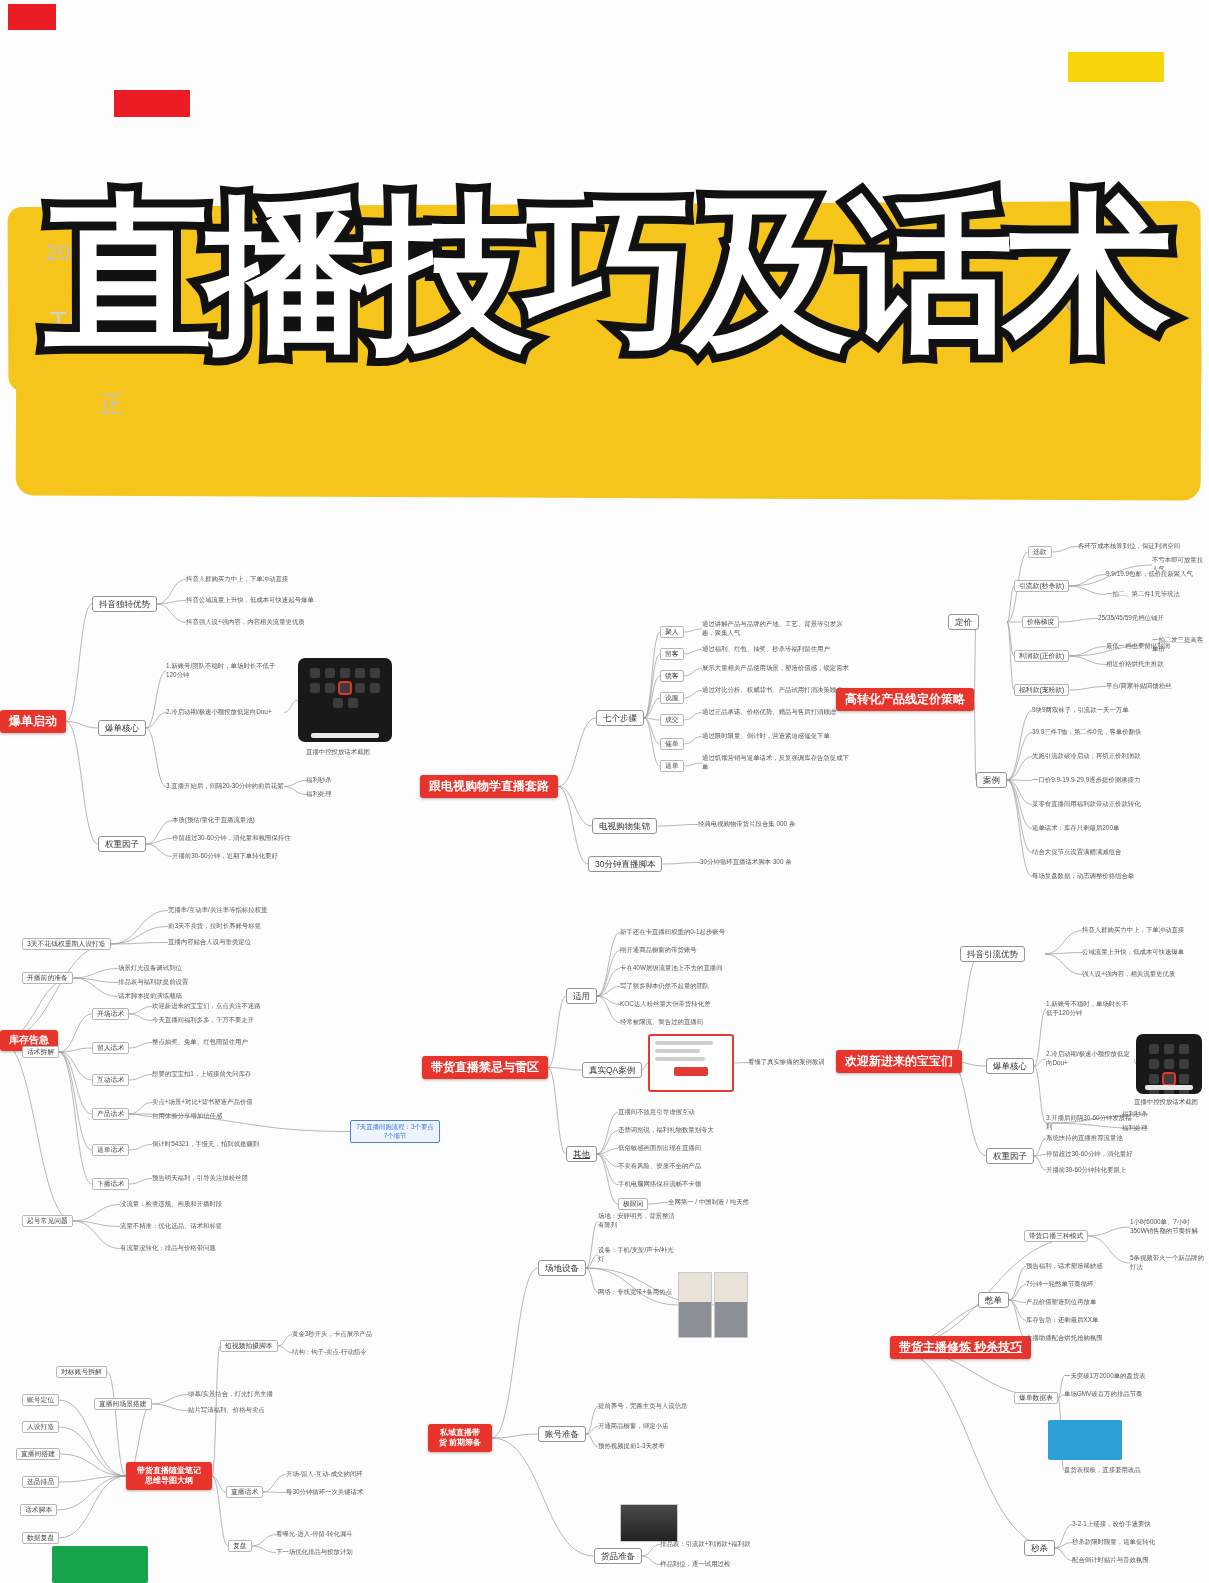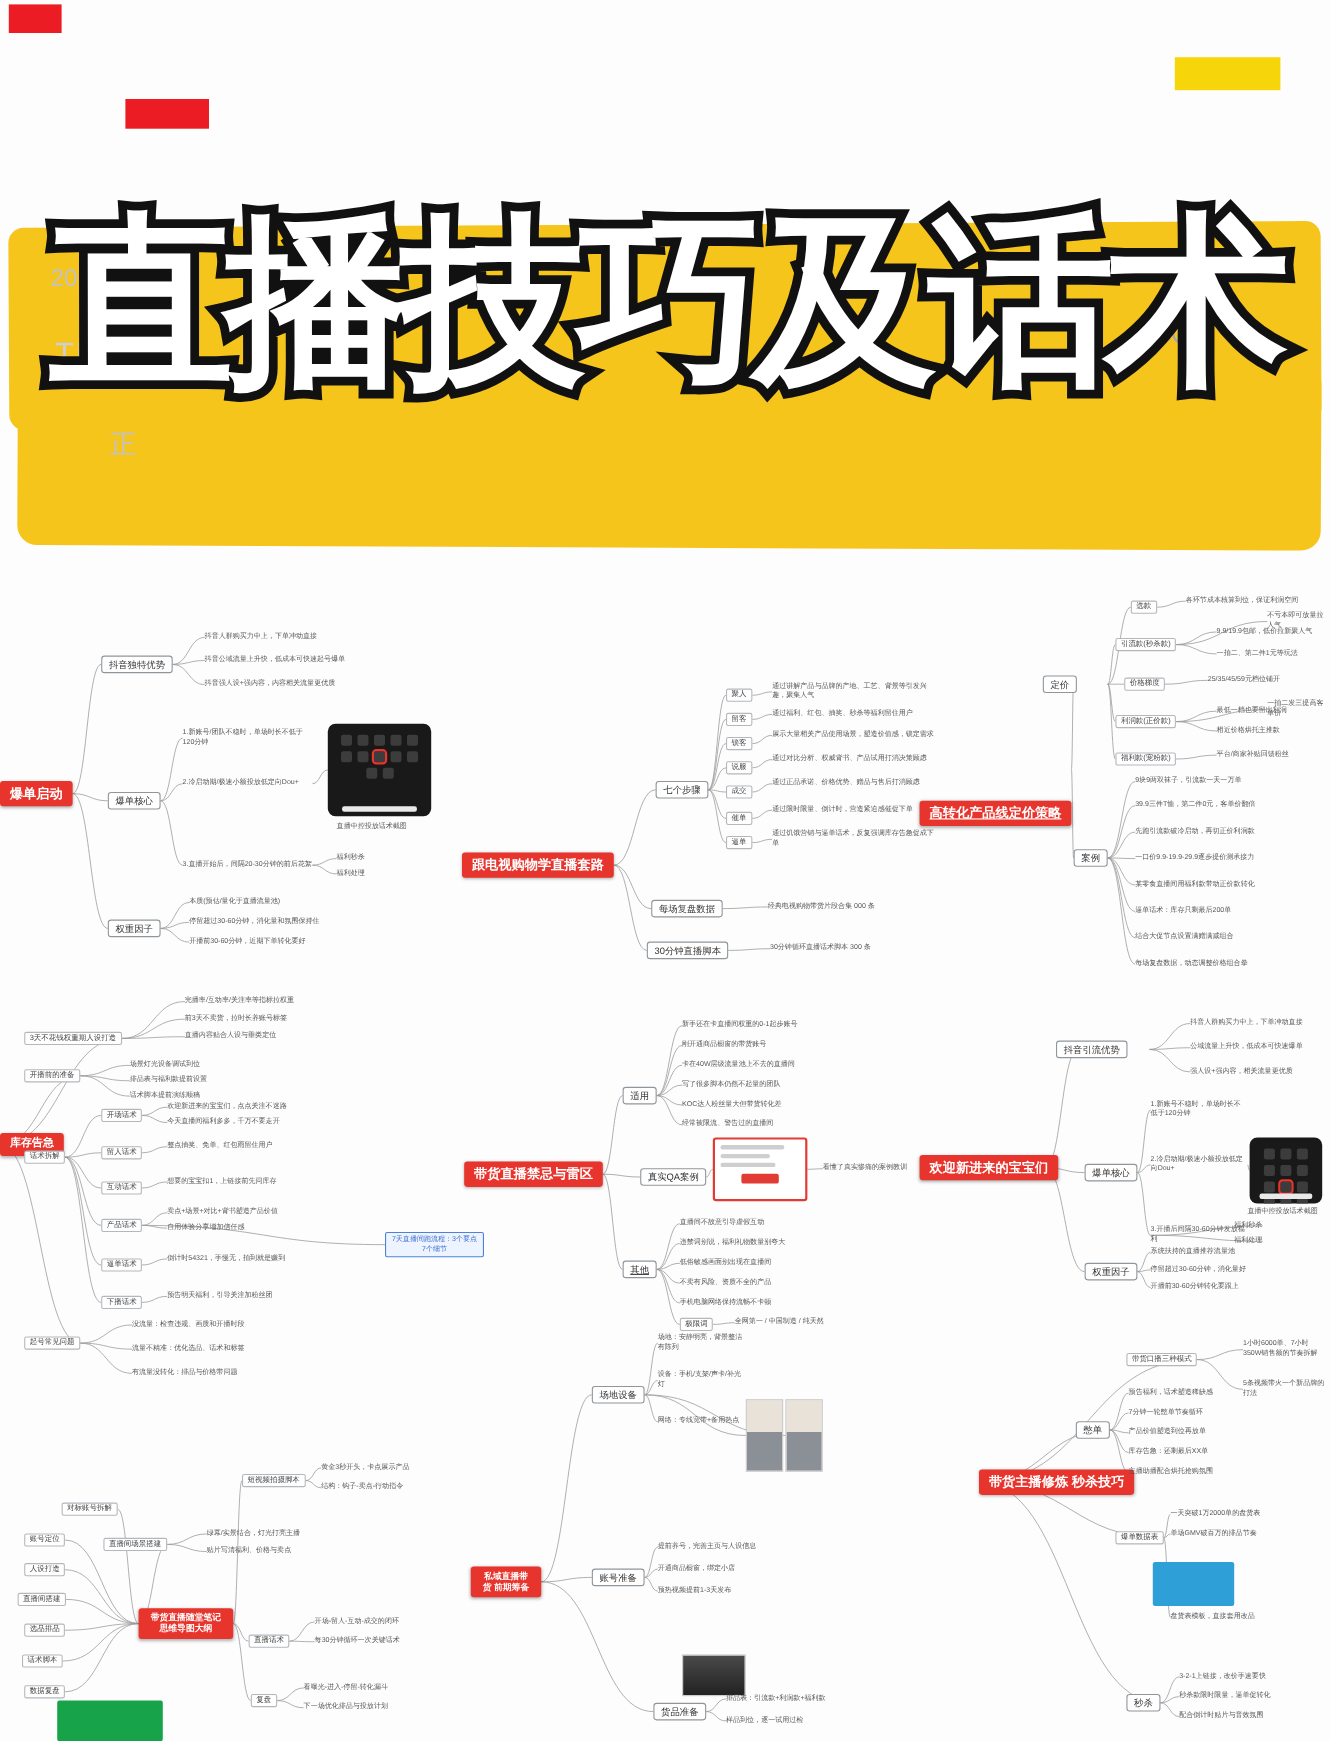"高转化产品线定价策略" div.n { text-decoration: underline -> none; top: 728px -> 688px }
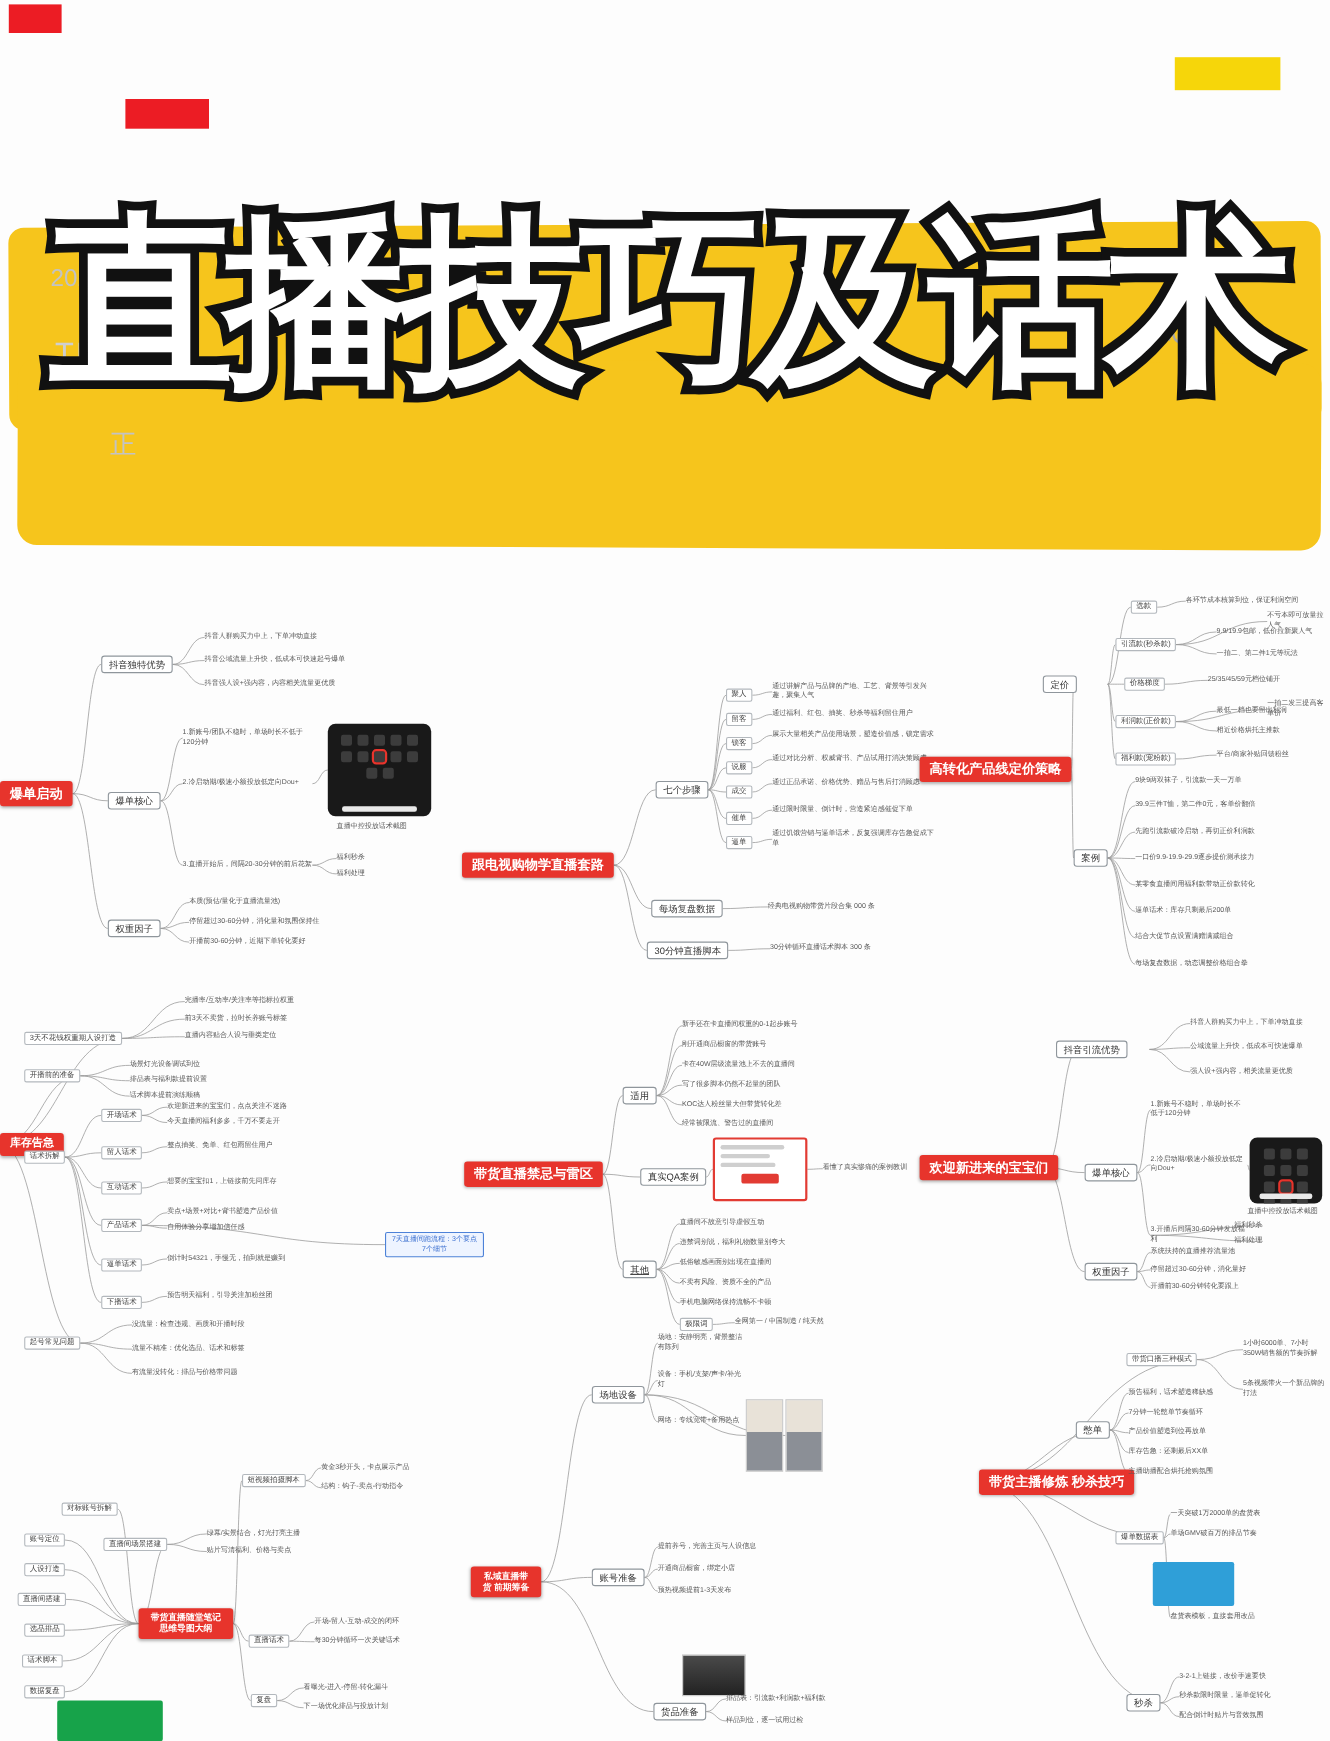"每场复盘数据" div.n { text: 每场复盘数据 -> 电视购物集锦 }
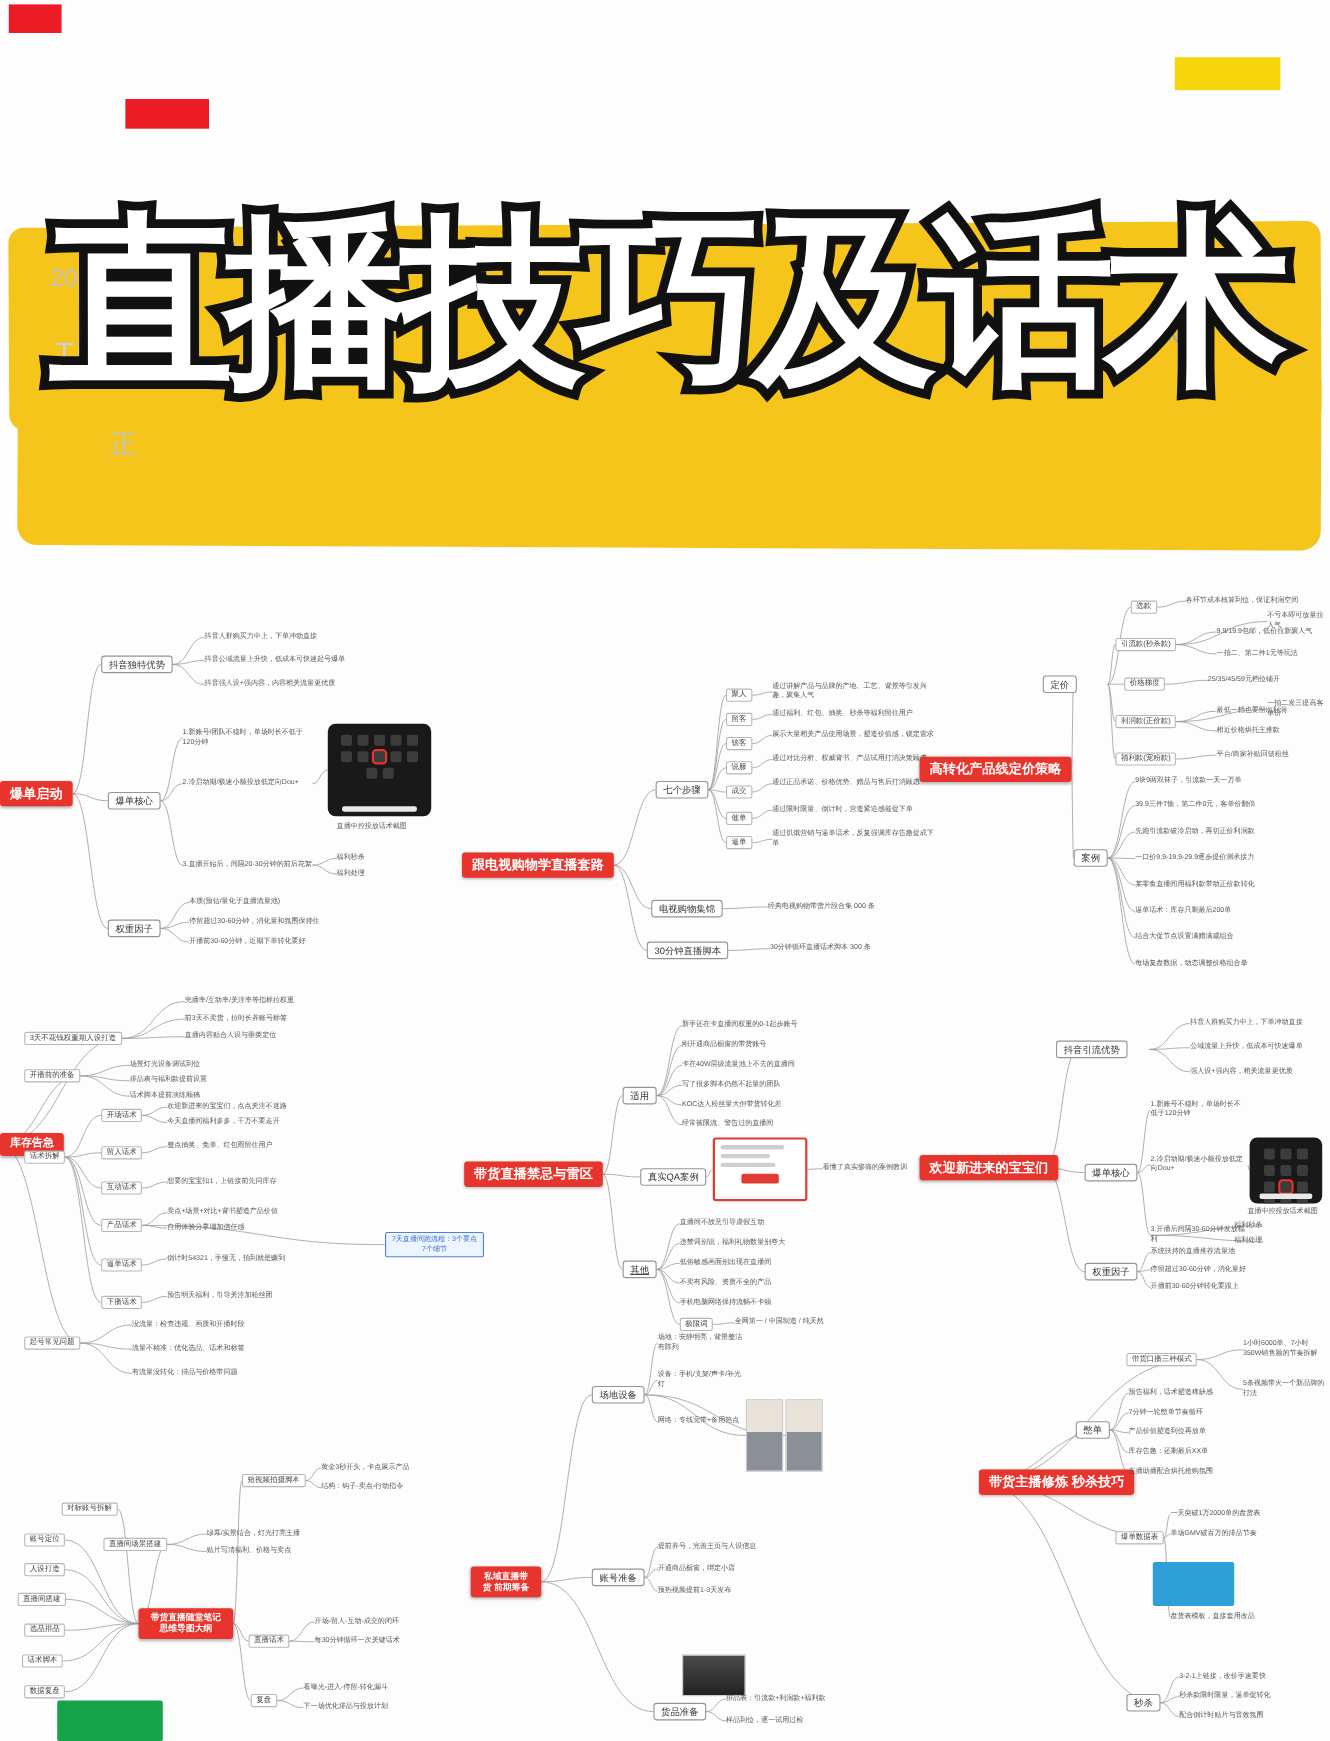"带货主播修炼 秒杀技巧" div.n { text-decoration: none -> underline }
